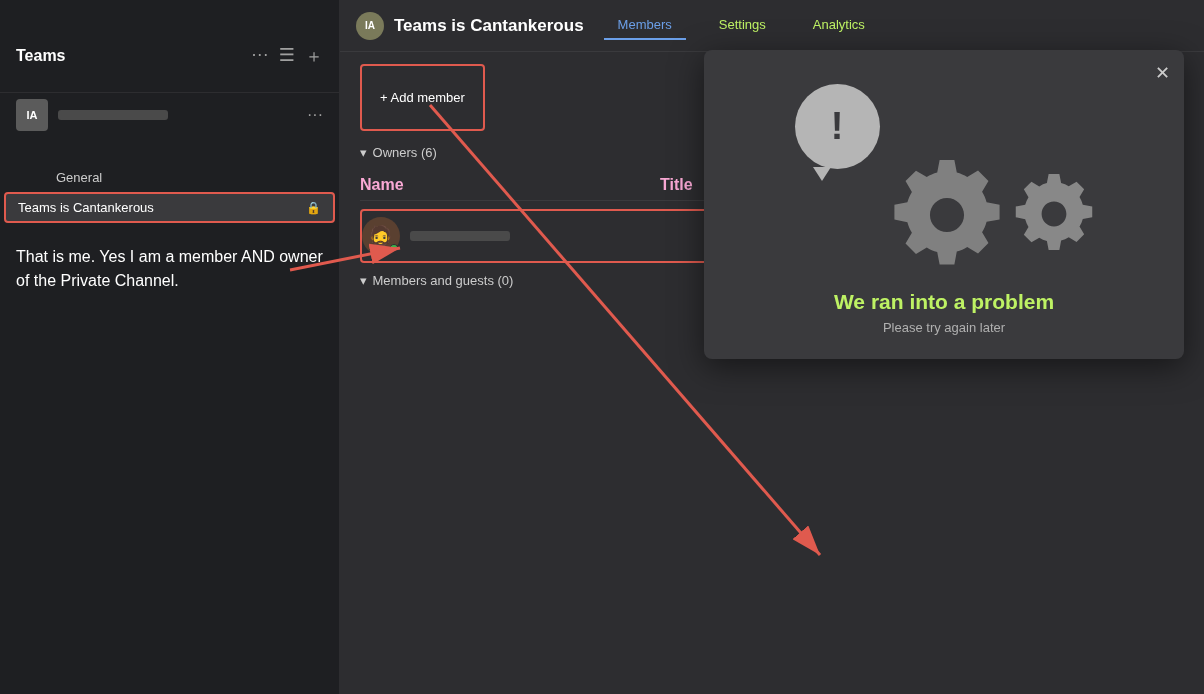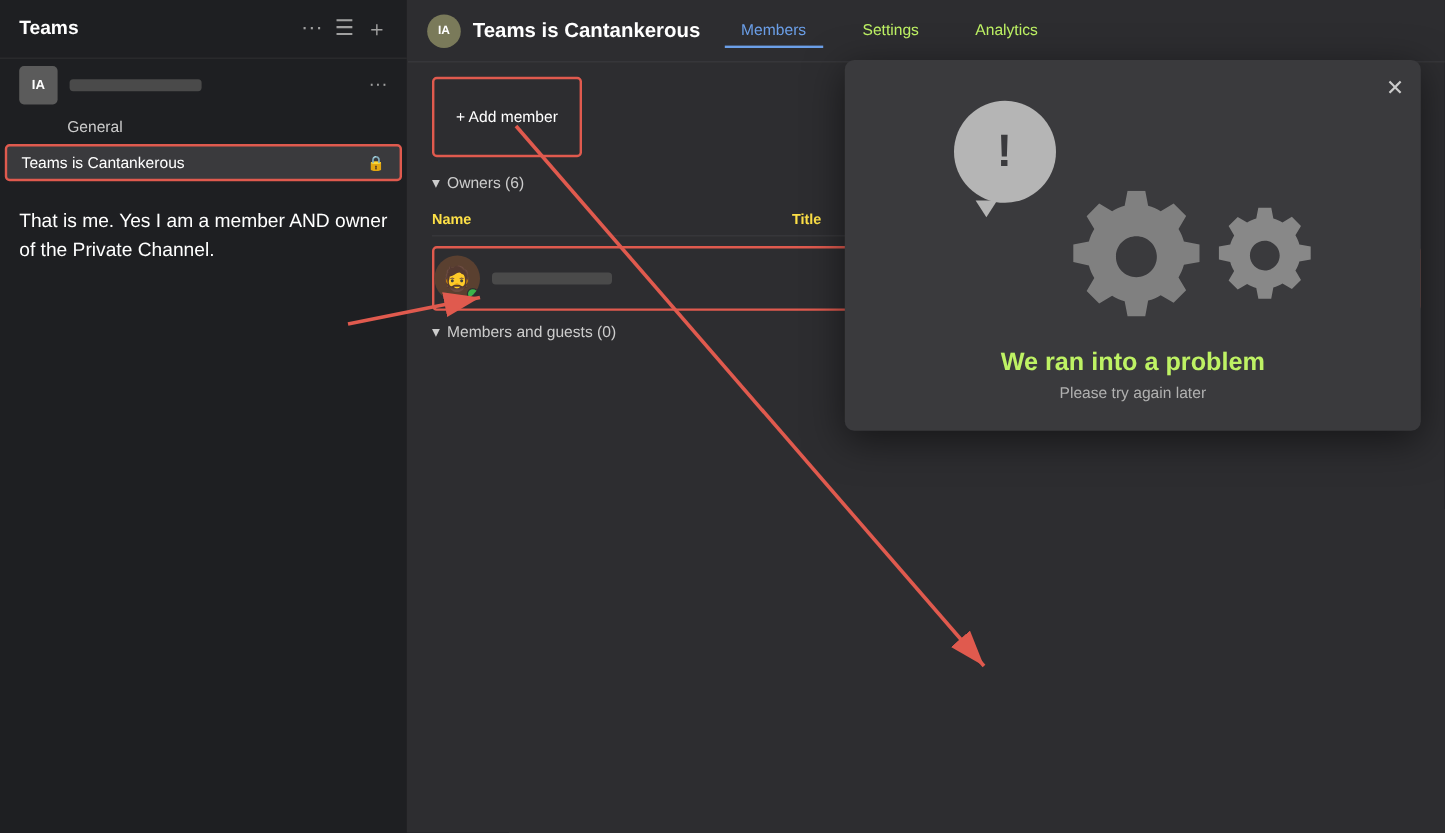"Teams" .sidebar-header { margin-top: none -> 20px; padding: 12px 16px -> 24px 16px }
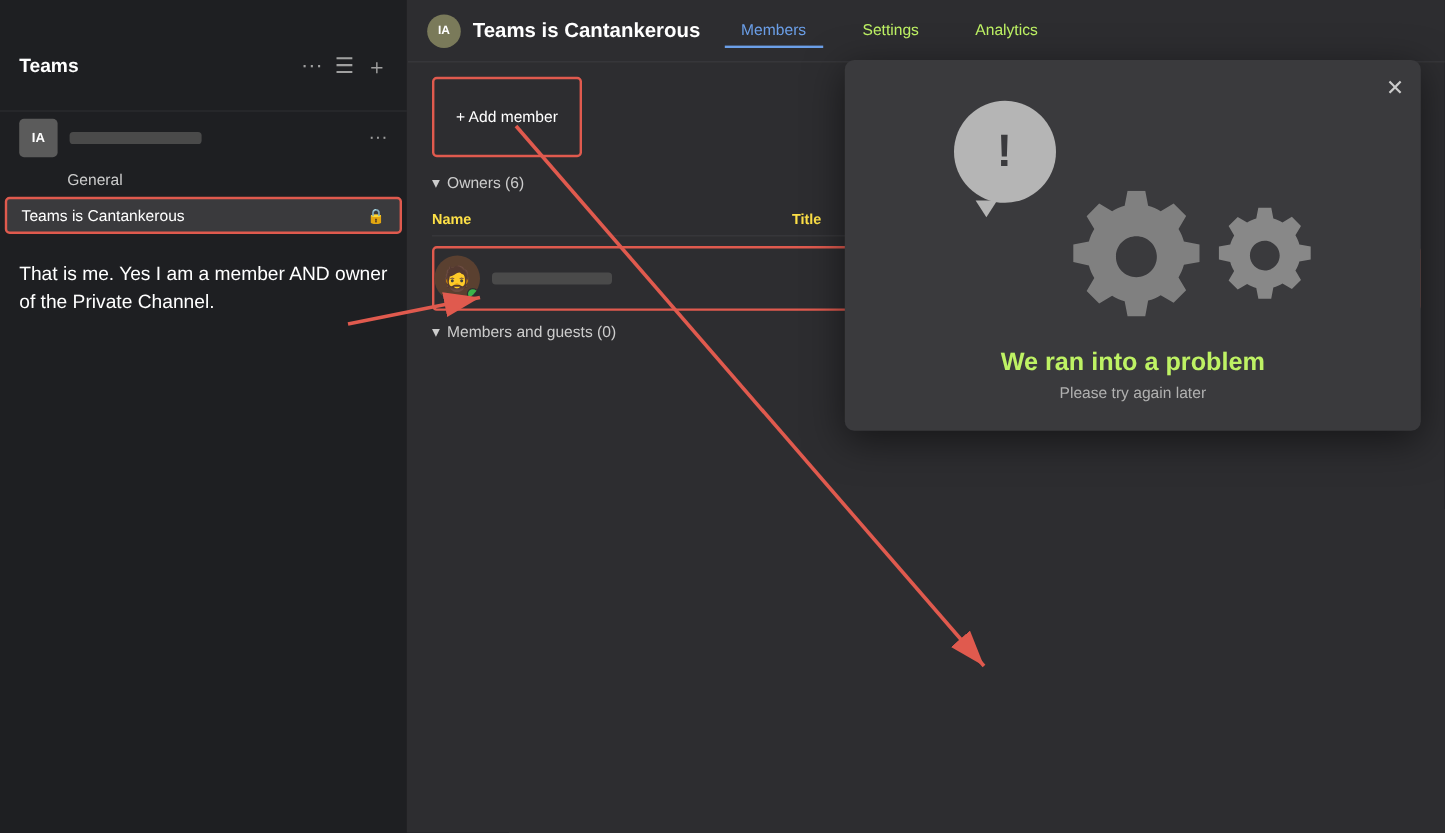"General" .channel-item { margin-top: none -> 28px }
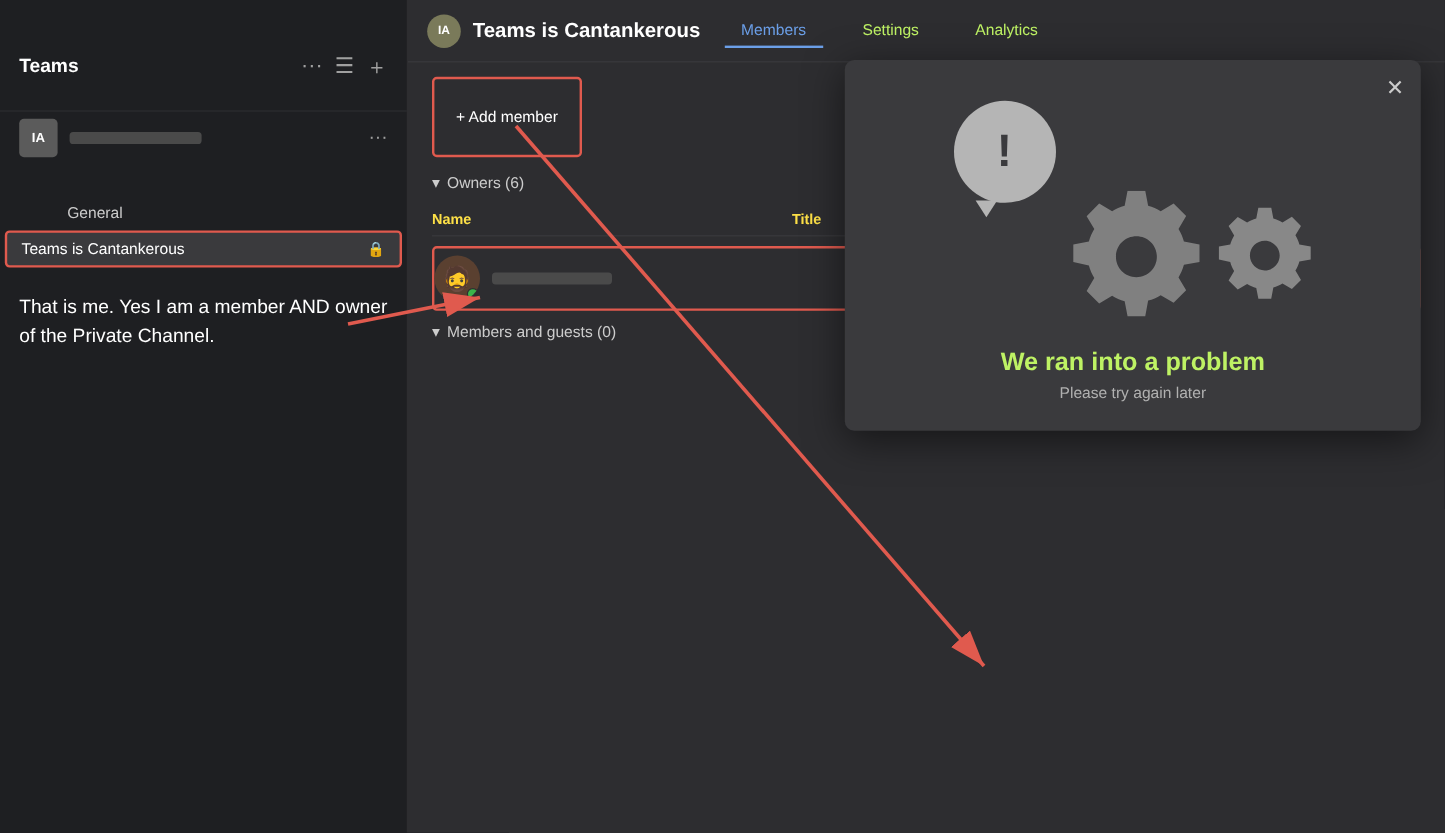"Name" .col-header { color: #fde047 -> #f9a8d4; font-size: 12px -> 16px }
